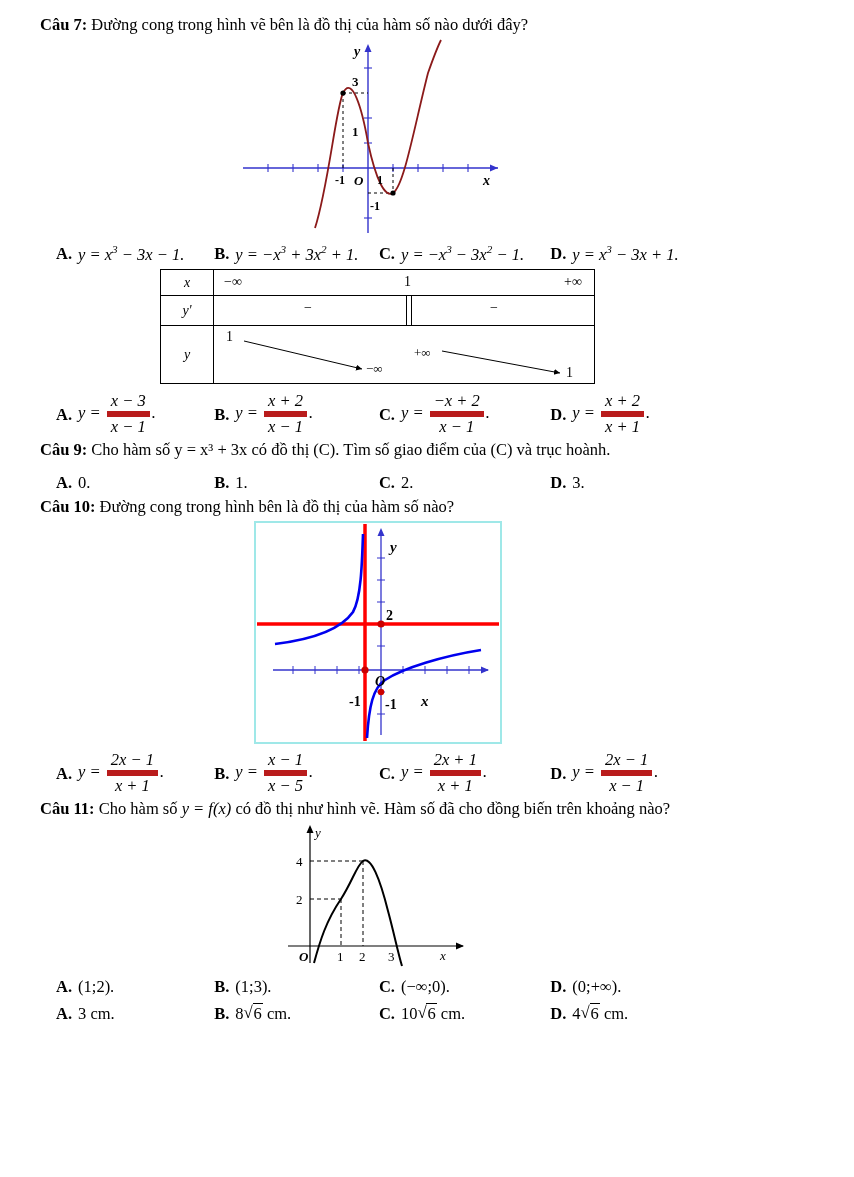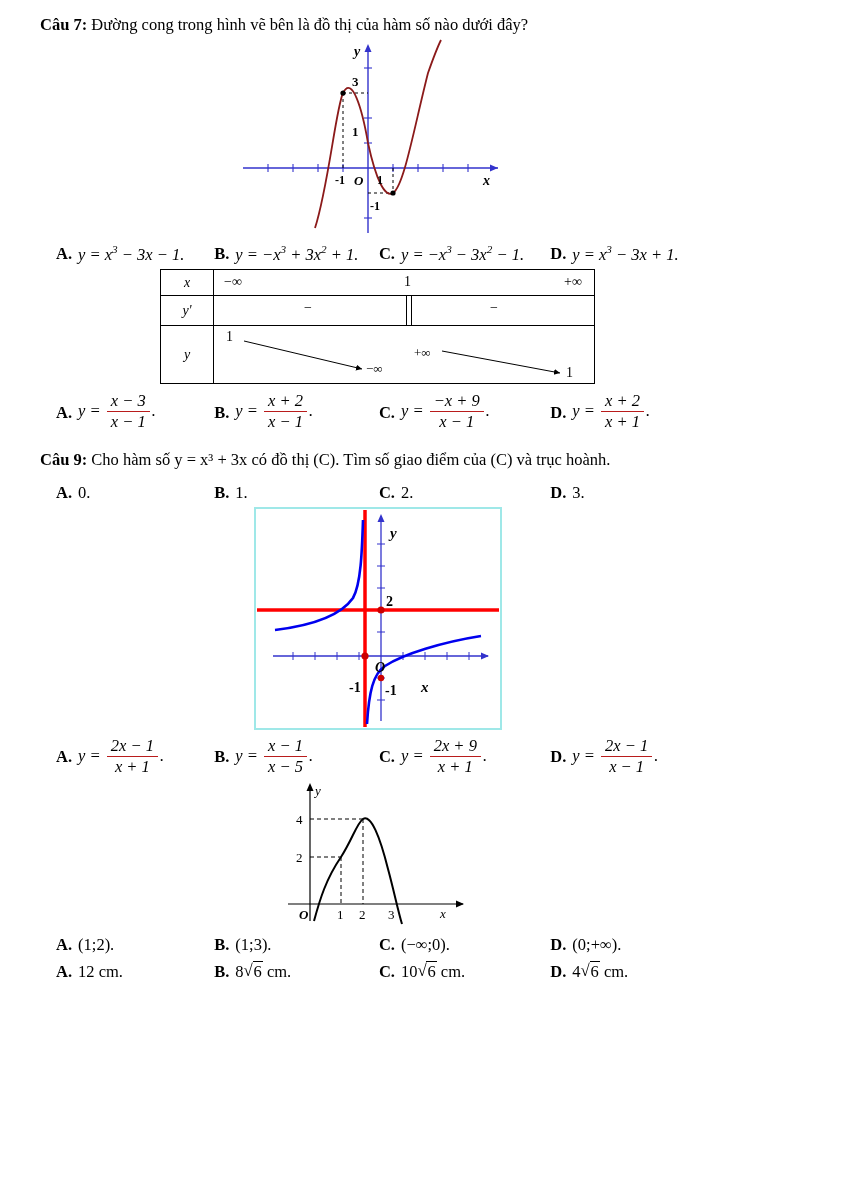"x − 3" .frac .num { border-bottom: 1px solid #b91c1c -> 6px solid #b91c1c }
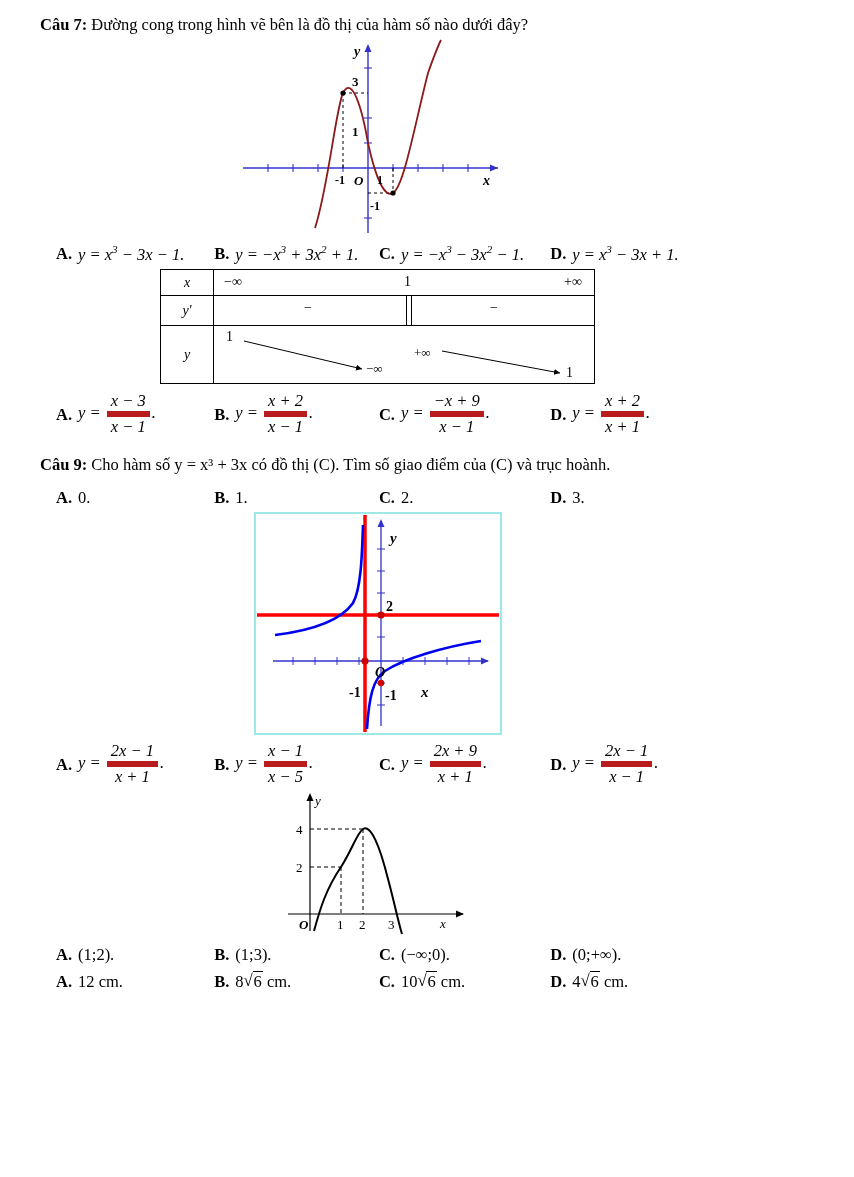"−x + 9" span.num { text: 9 -> 2 }
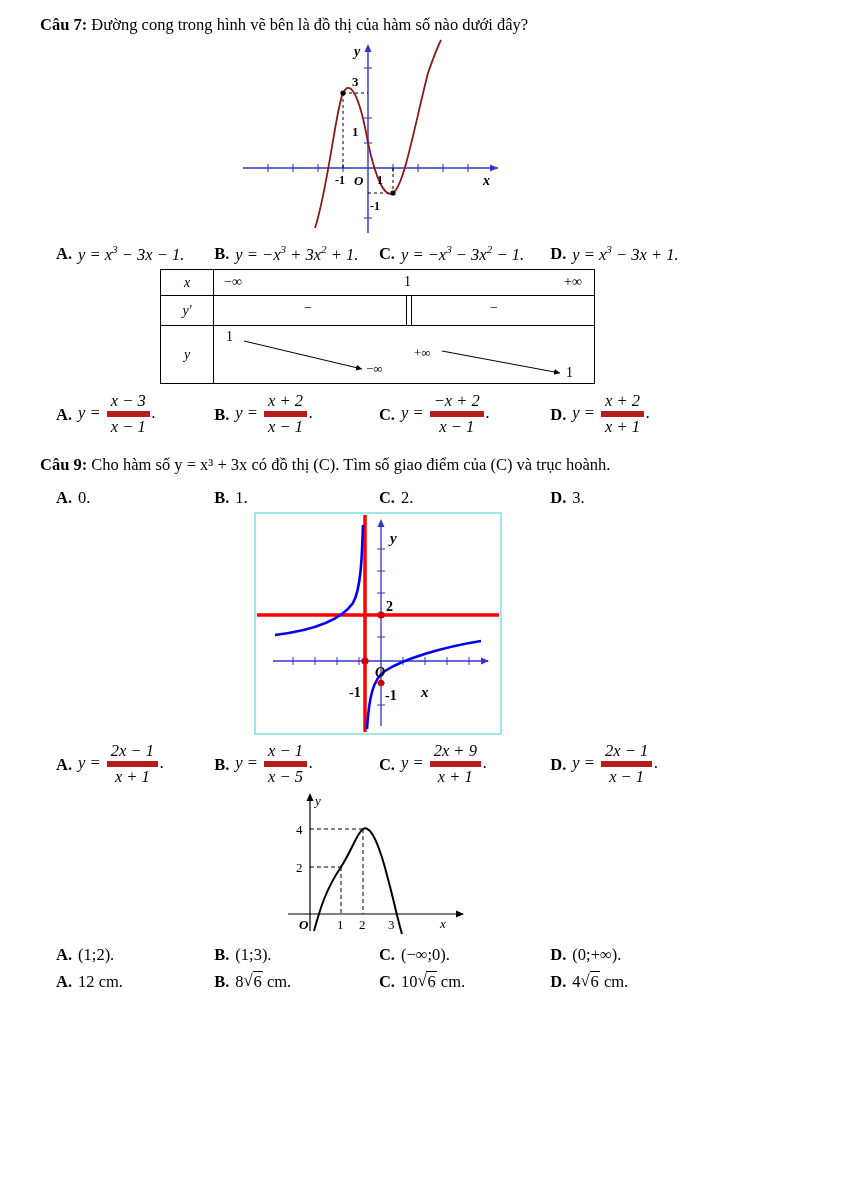"Câu 9: Cho hàm số" p.q { margin-top: 17px -> 2px }
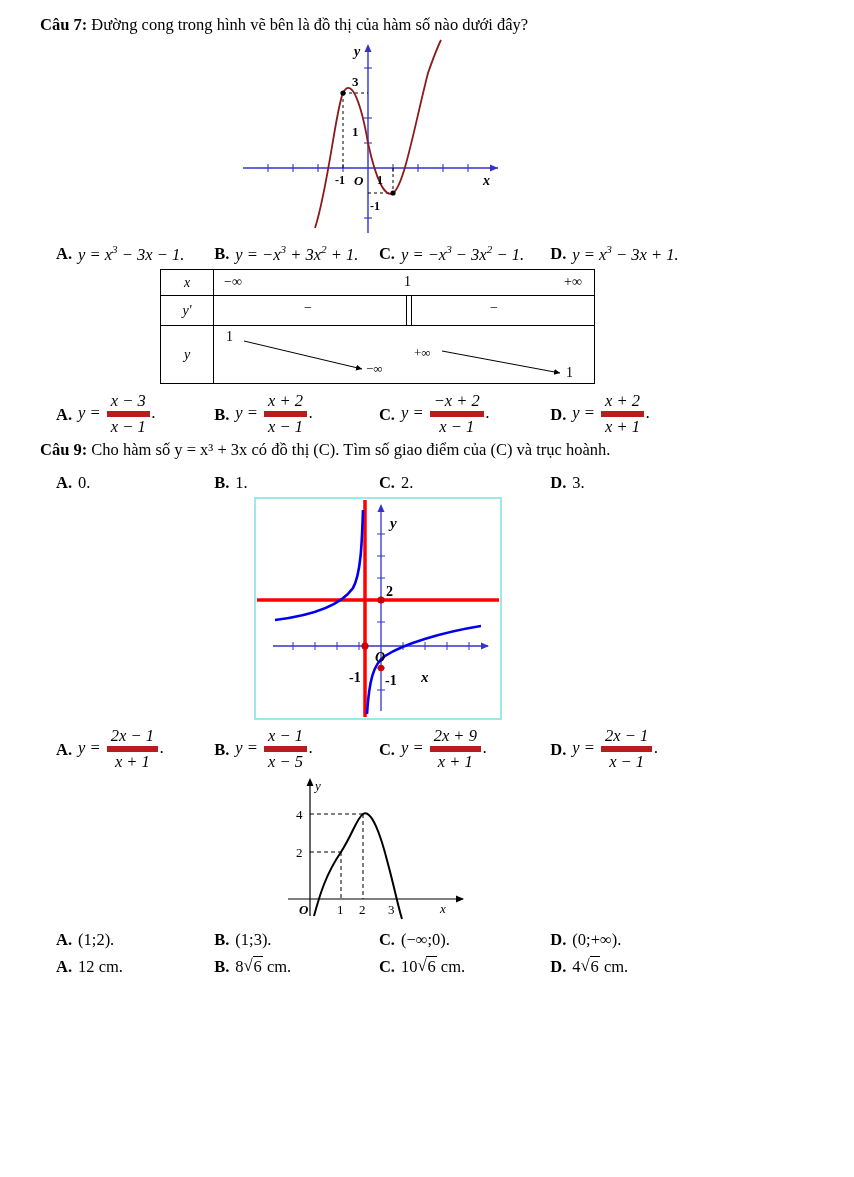"Câu 10: Đường cong trong" p.q { html: none -> <p> <span>Câu 10:</span> <span>Đường cong trong hình bên là đồ thị của hàm số nào?</span> </p> }
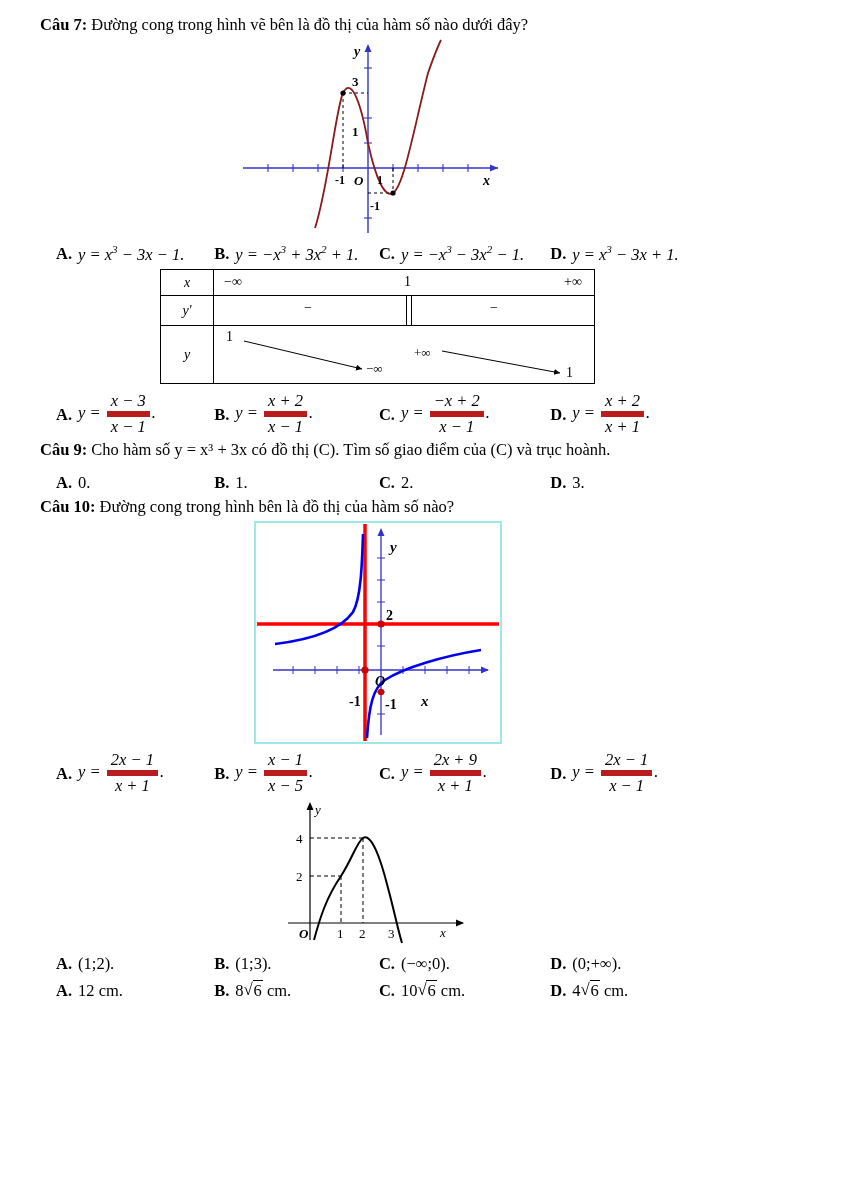"2x + 9" span.num { text: 9 -> 1 }
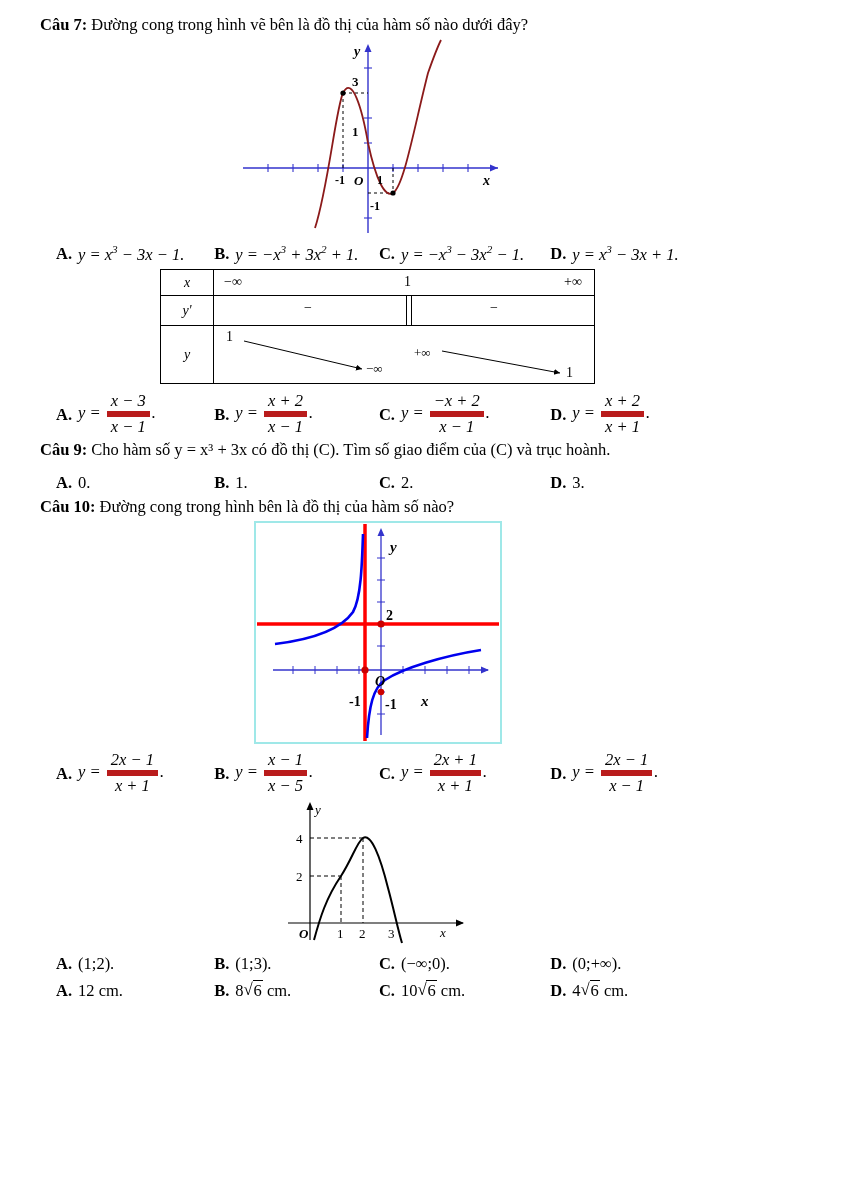"Câu 11: Cho hàm số" p.q { html: none -> <p> <span>Câu 11:</span> <span>Cho hàm số <span>y = f(x)</span> có đồ thị như hình vẽ. Hàm số đã cho đồng biến trên khoảng nào?</span> </p> }
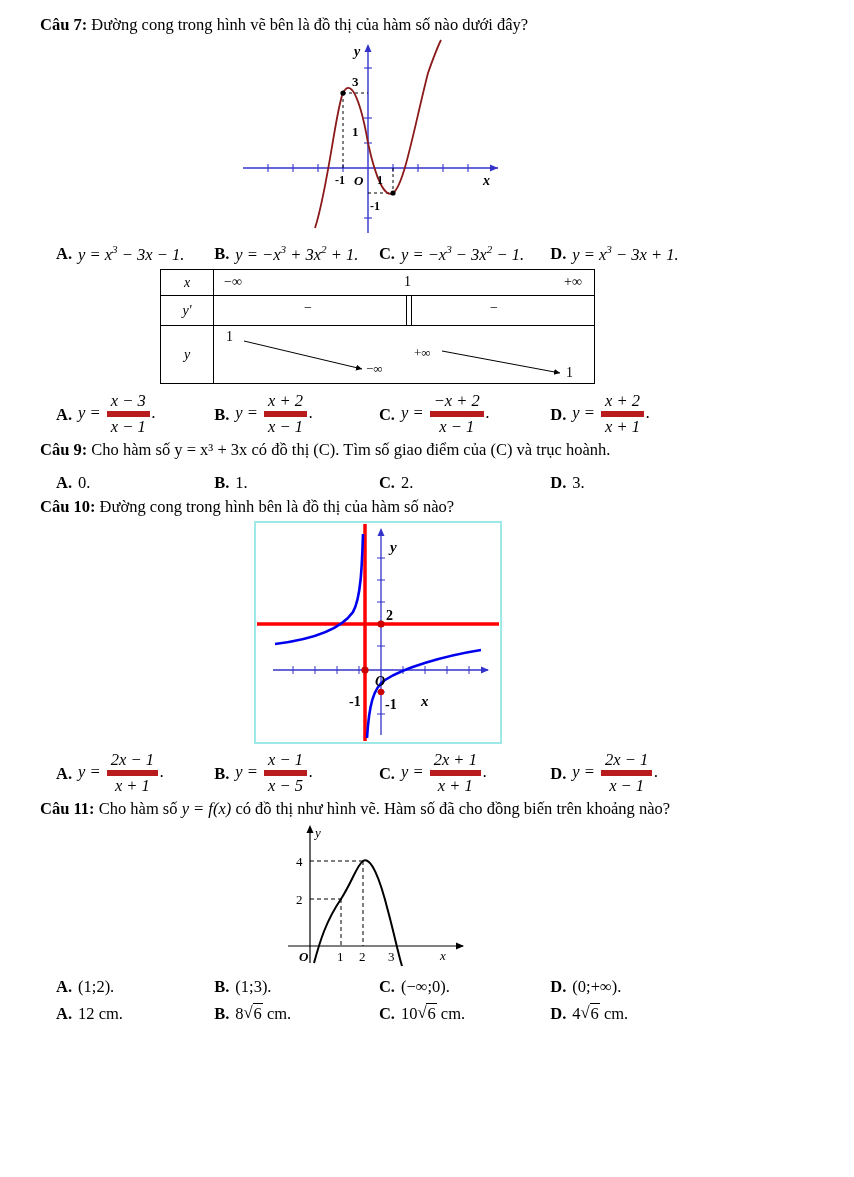"12 cm." span { text: 12 -> 3 }
